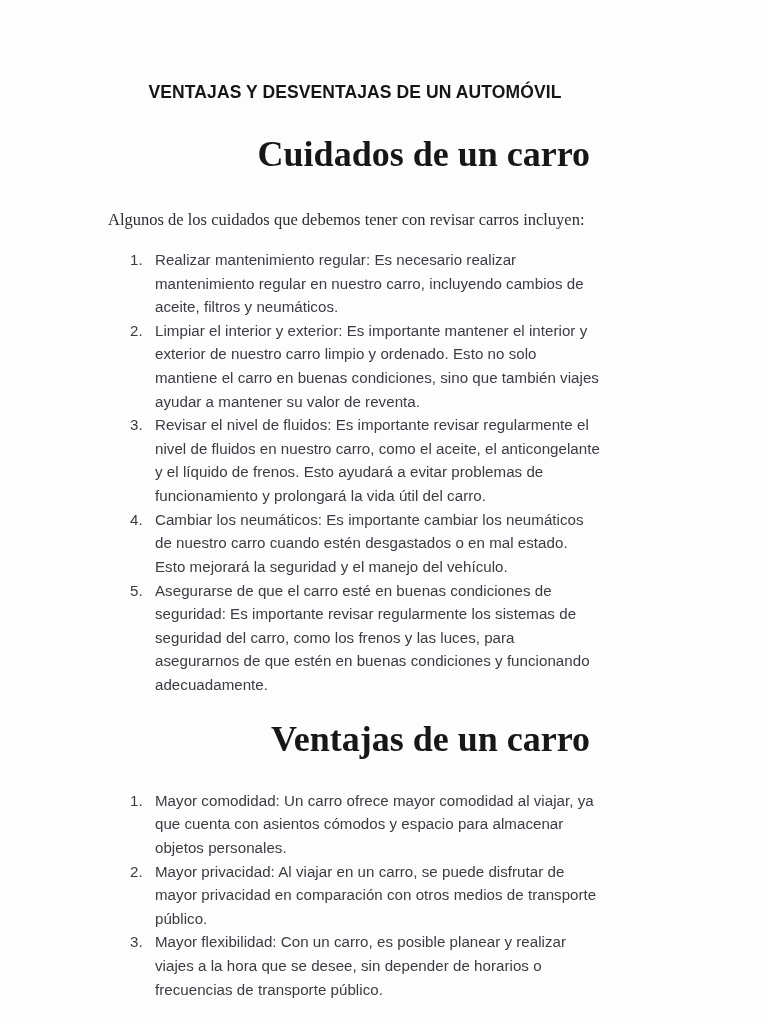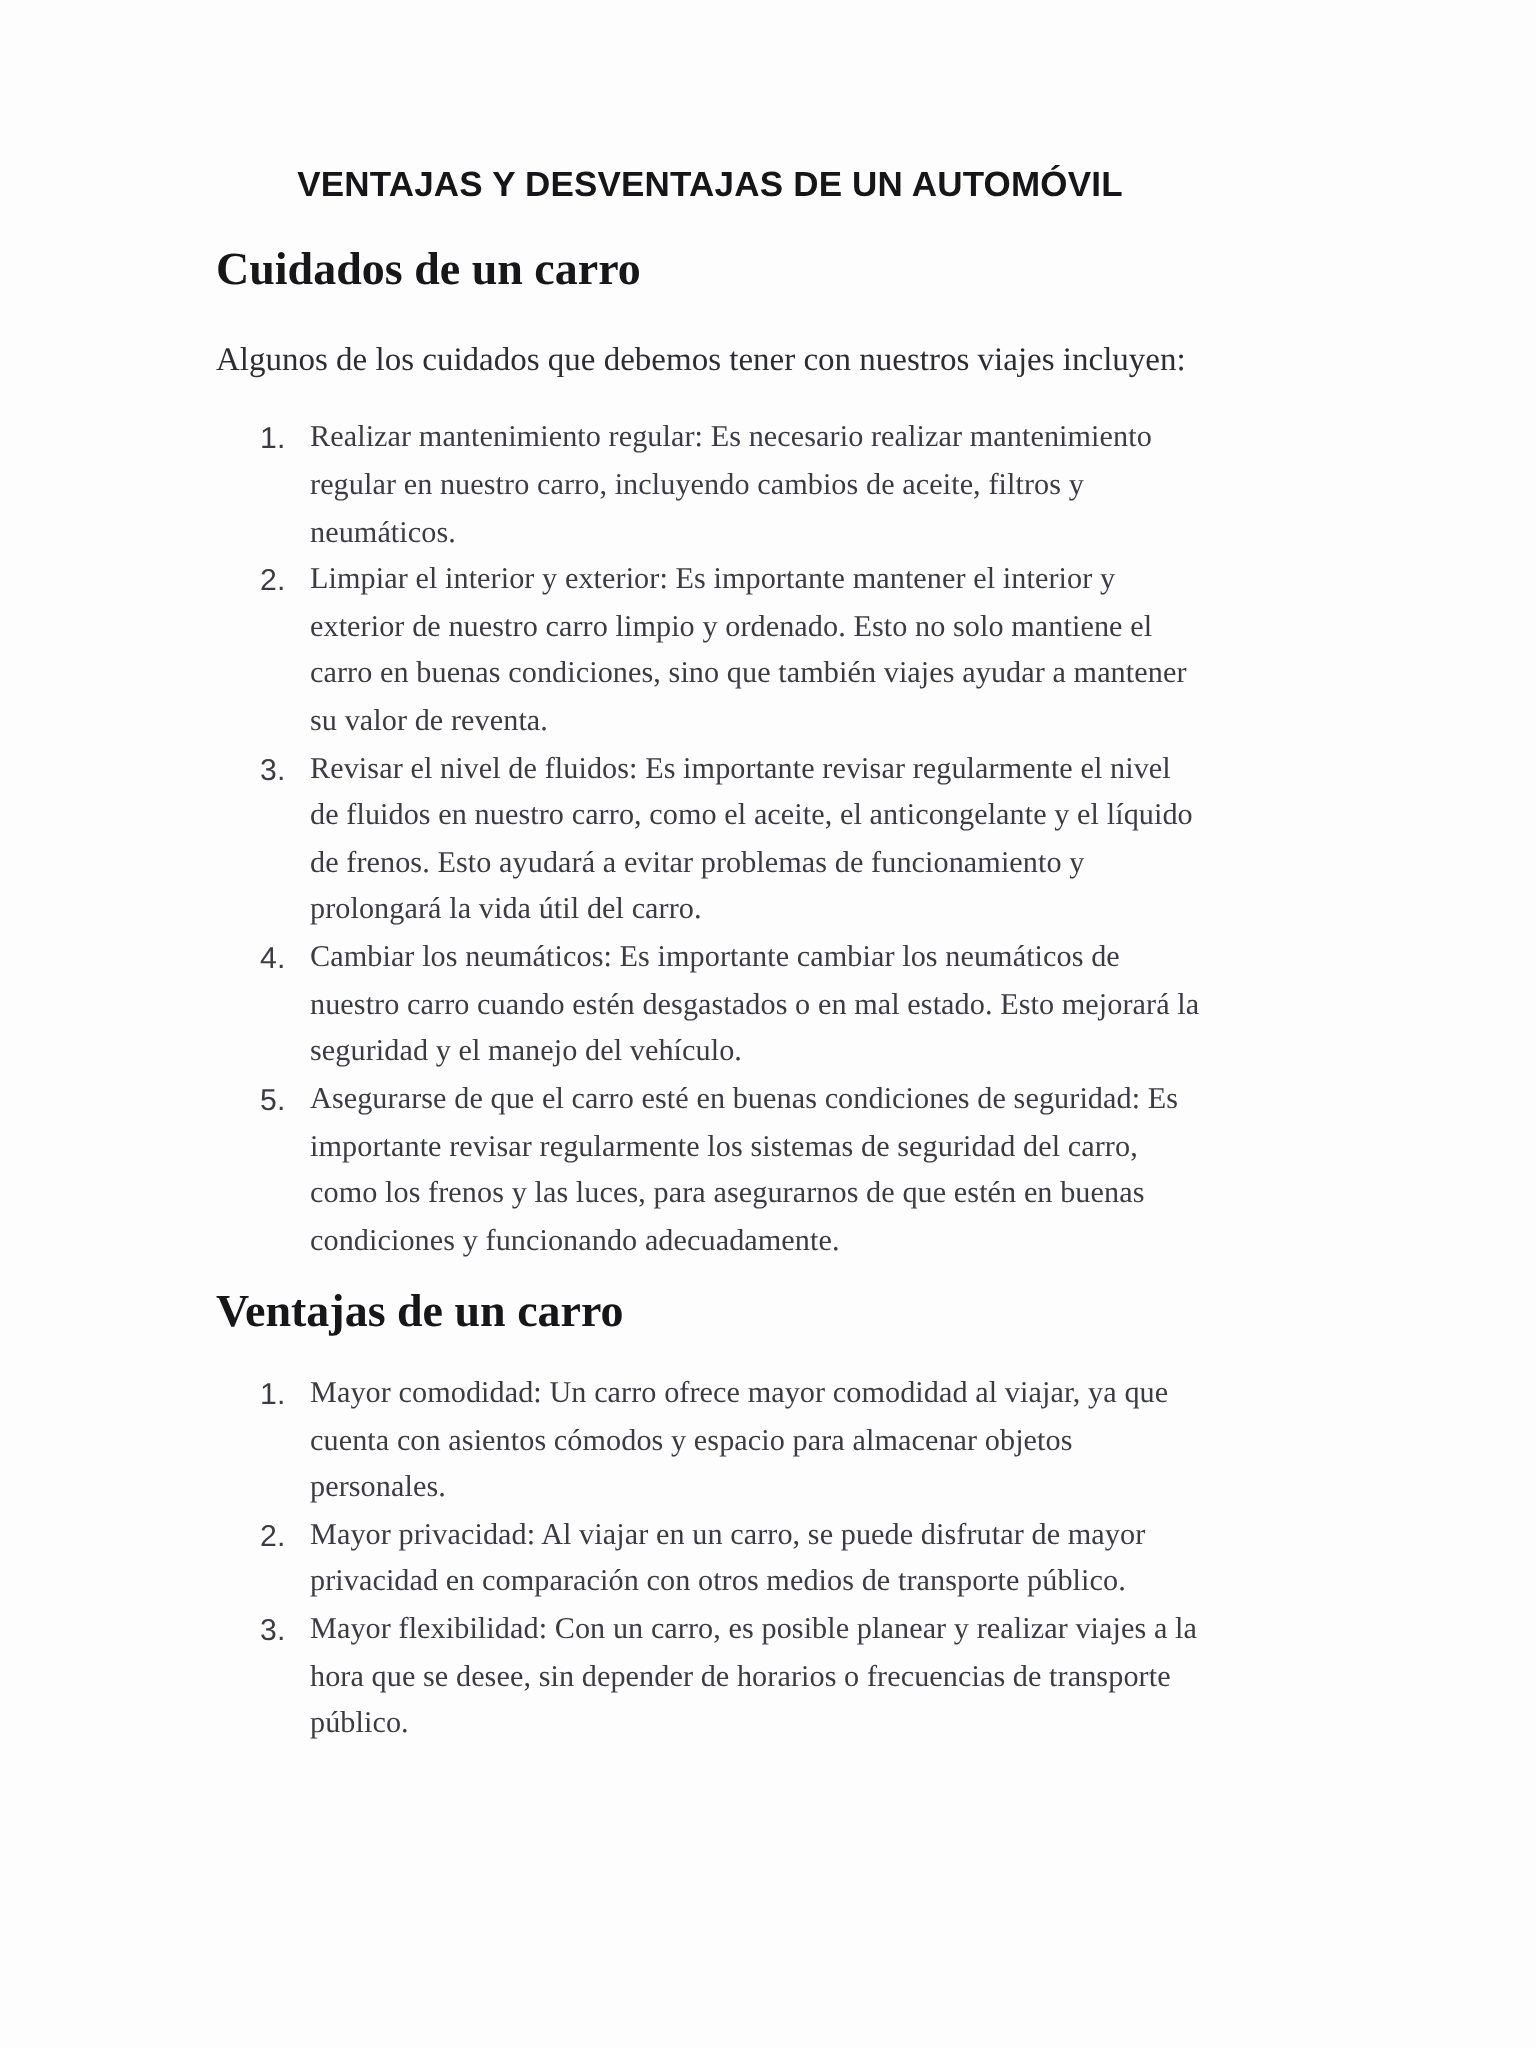"Cuidados de un carro" .section-heading { font-size: 23px -> 36px; margin: 0 -> 12px; text-align: none -> right }
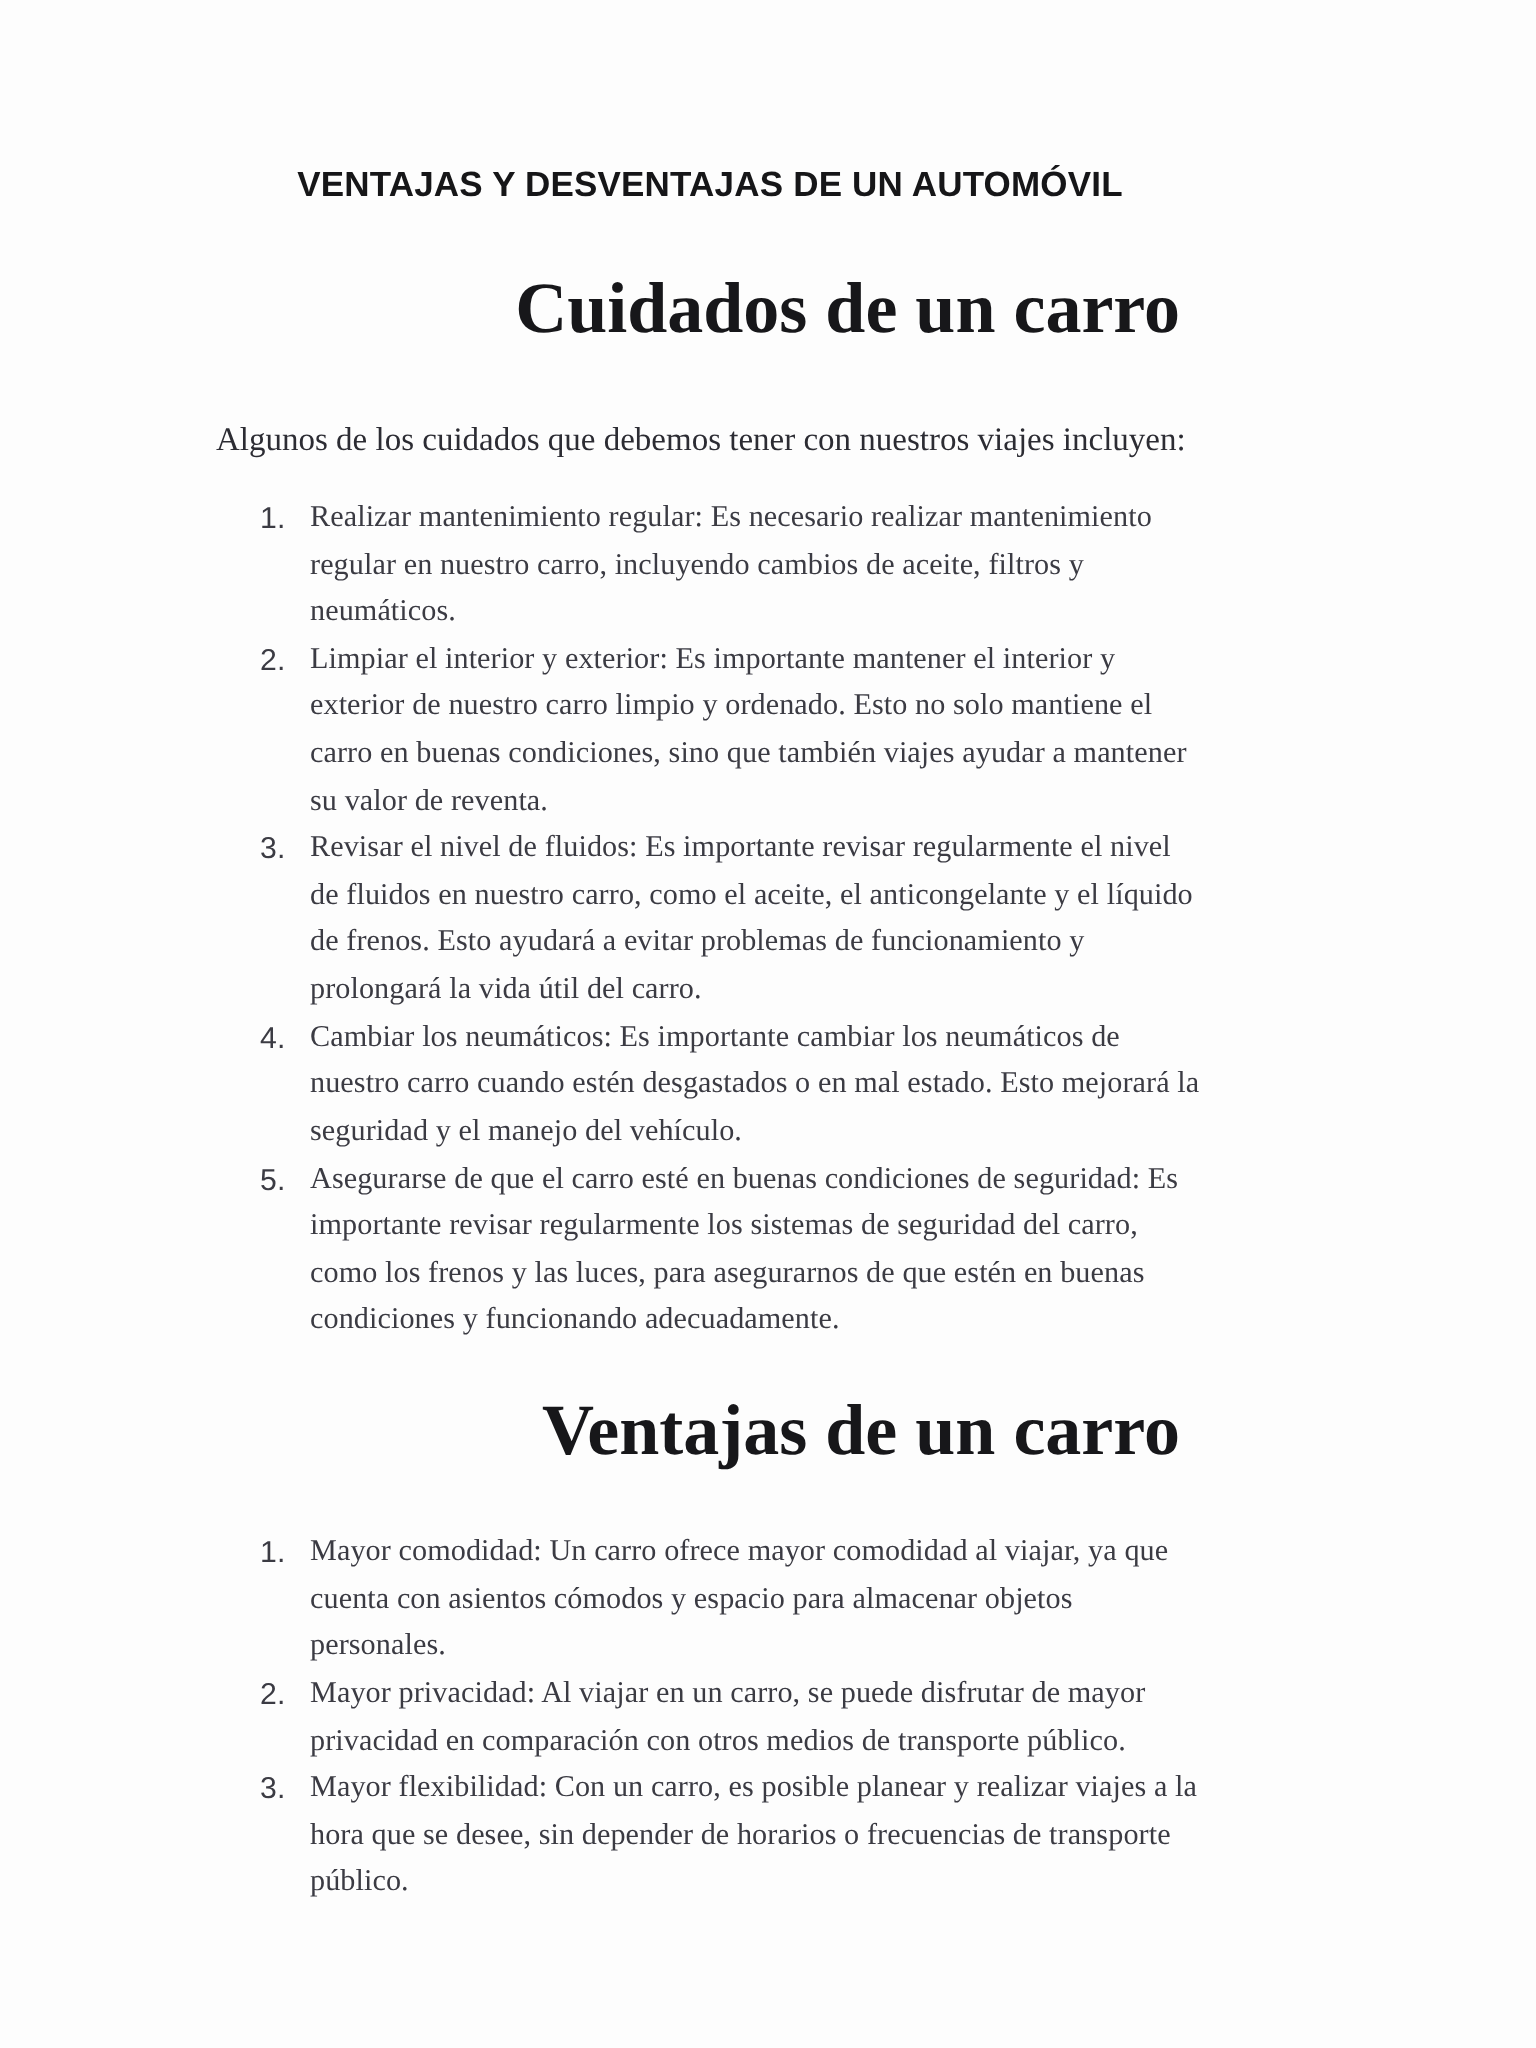"Algunos de los cuidados que" p.para-serif { text: nuestros viajes -> revisar carros }
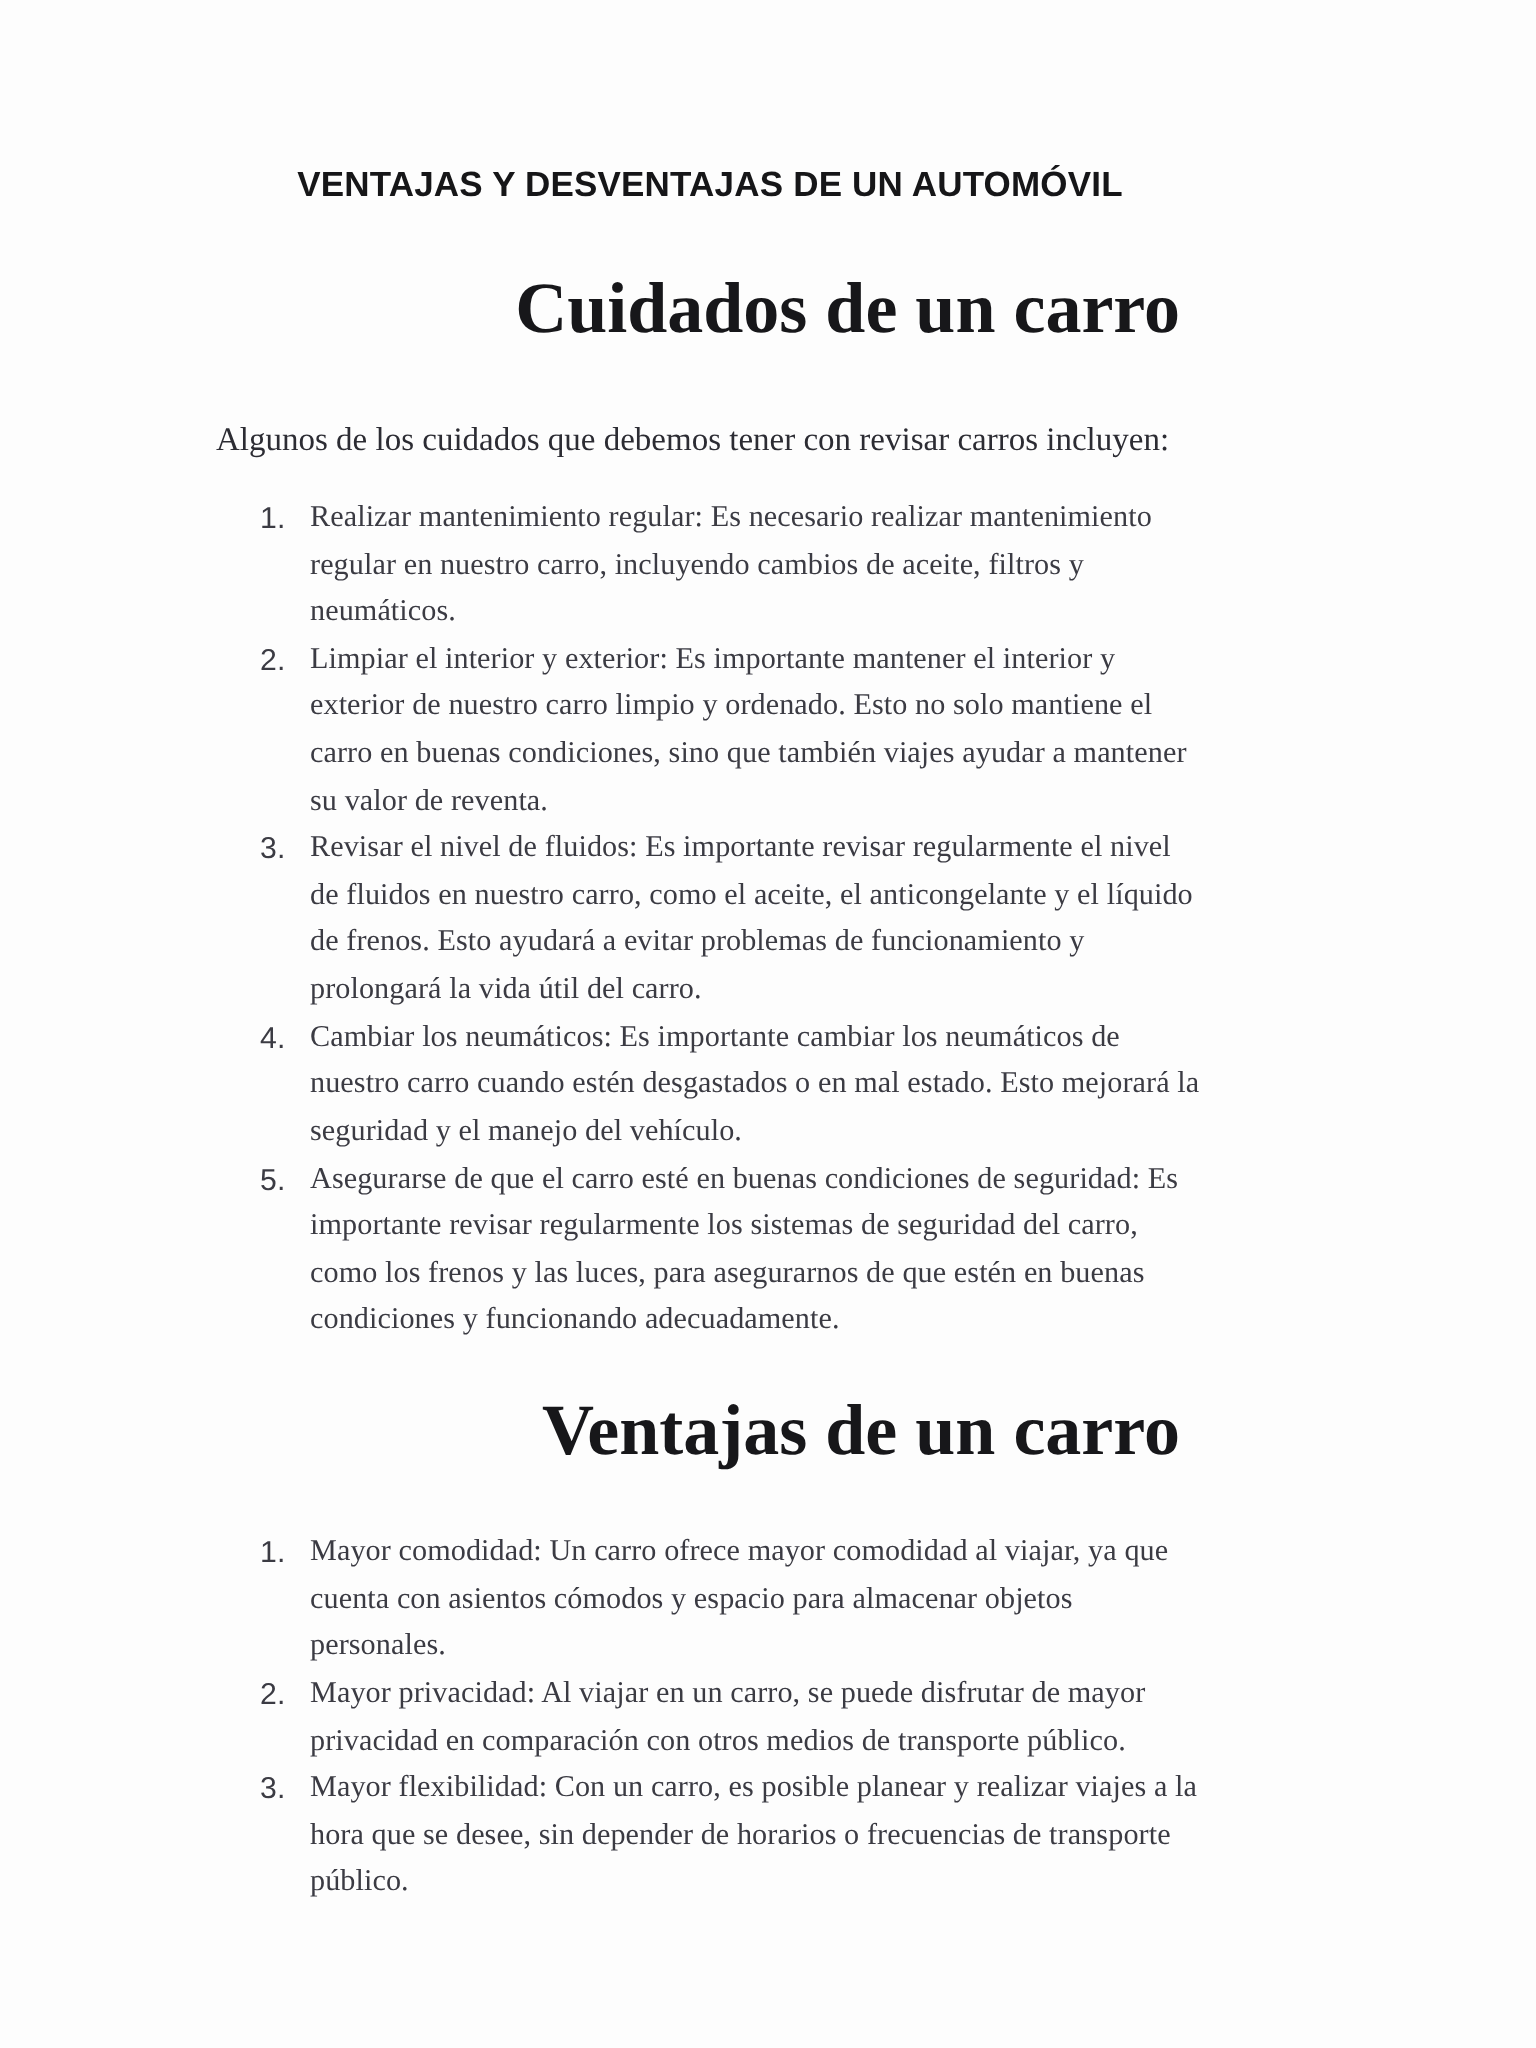"Realizar mantenimiento regular: Es" ol.doc-list > li { font-family: Liberation Serif, serif -> Liberation Sans, sans-serif }
